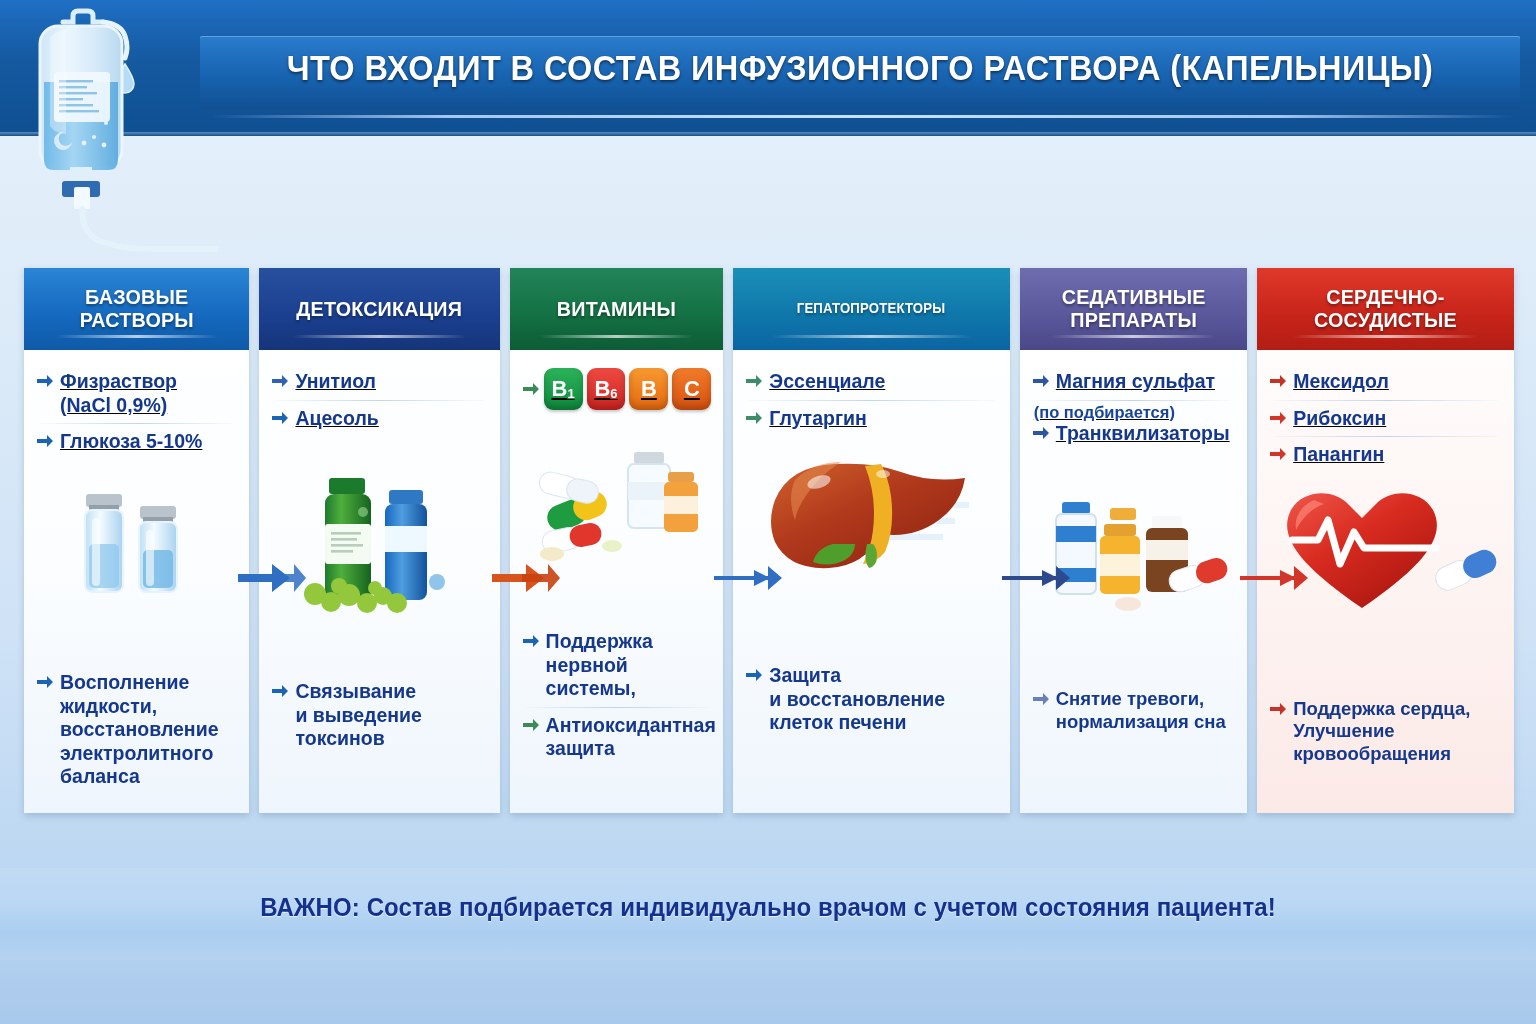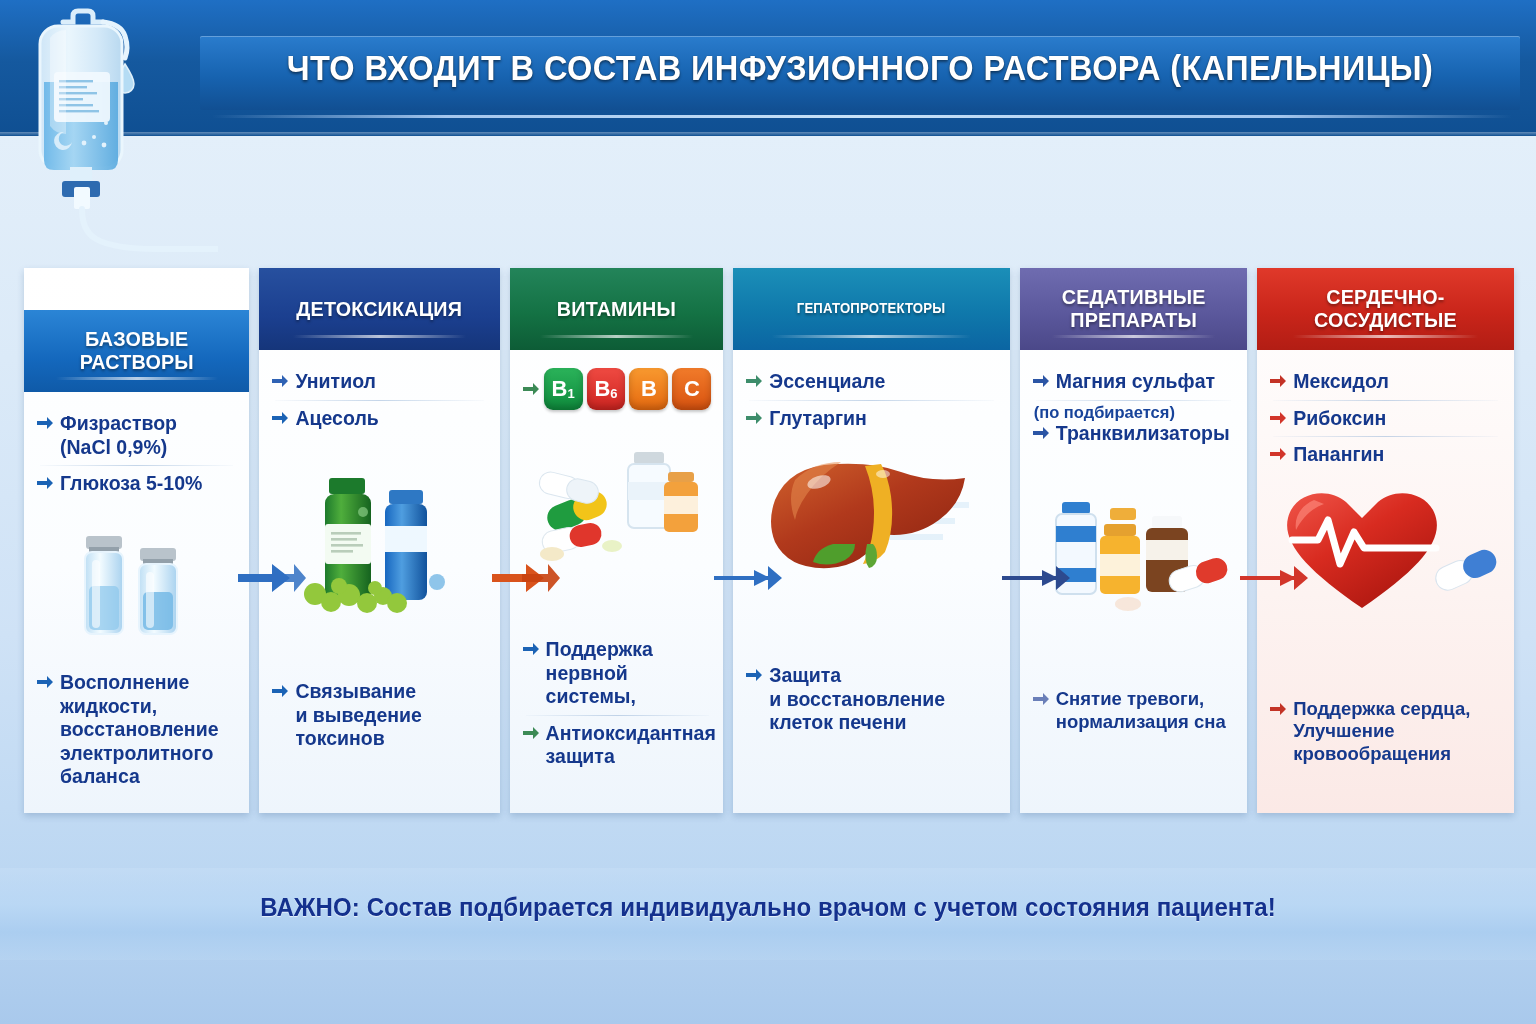"БАЗОВЫЕ РАСТВОРЫ" div.col-head { margin-top: 42px -> none }
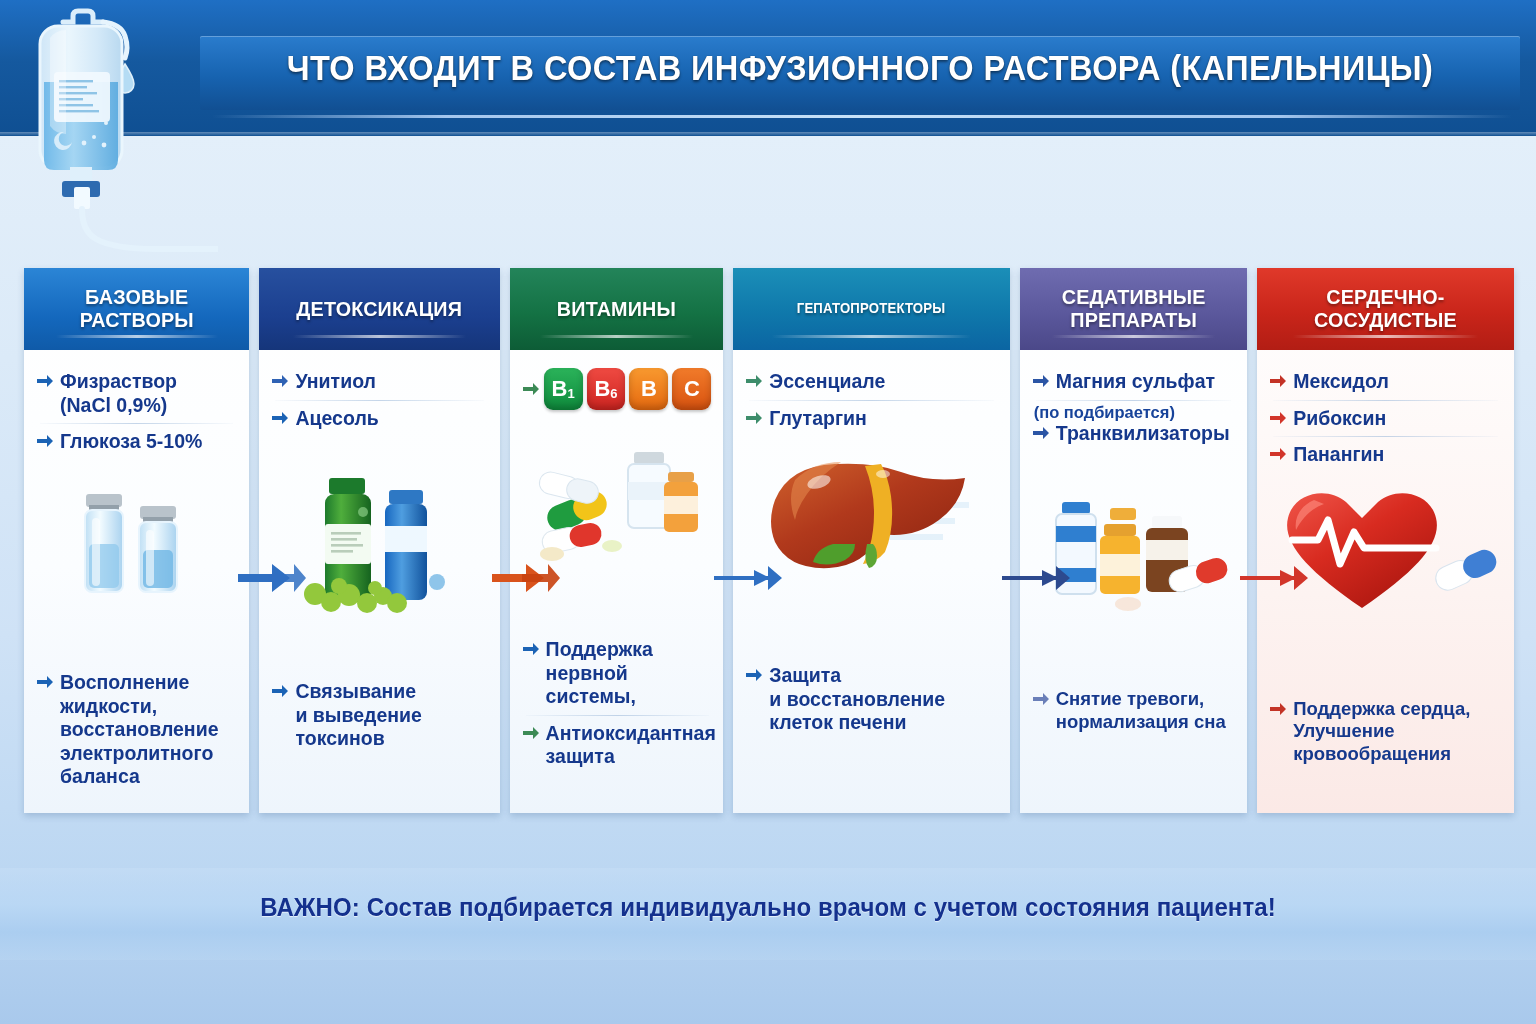"Физраствор" .col-body { text-decoration: none -> underline }
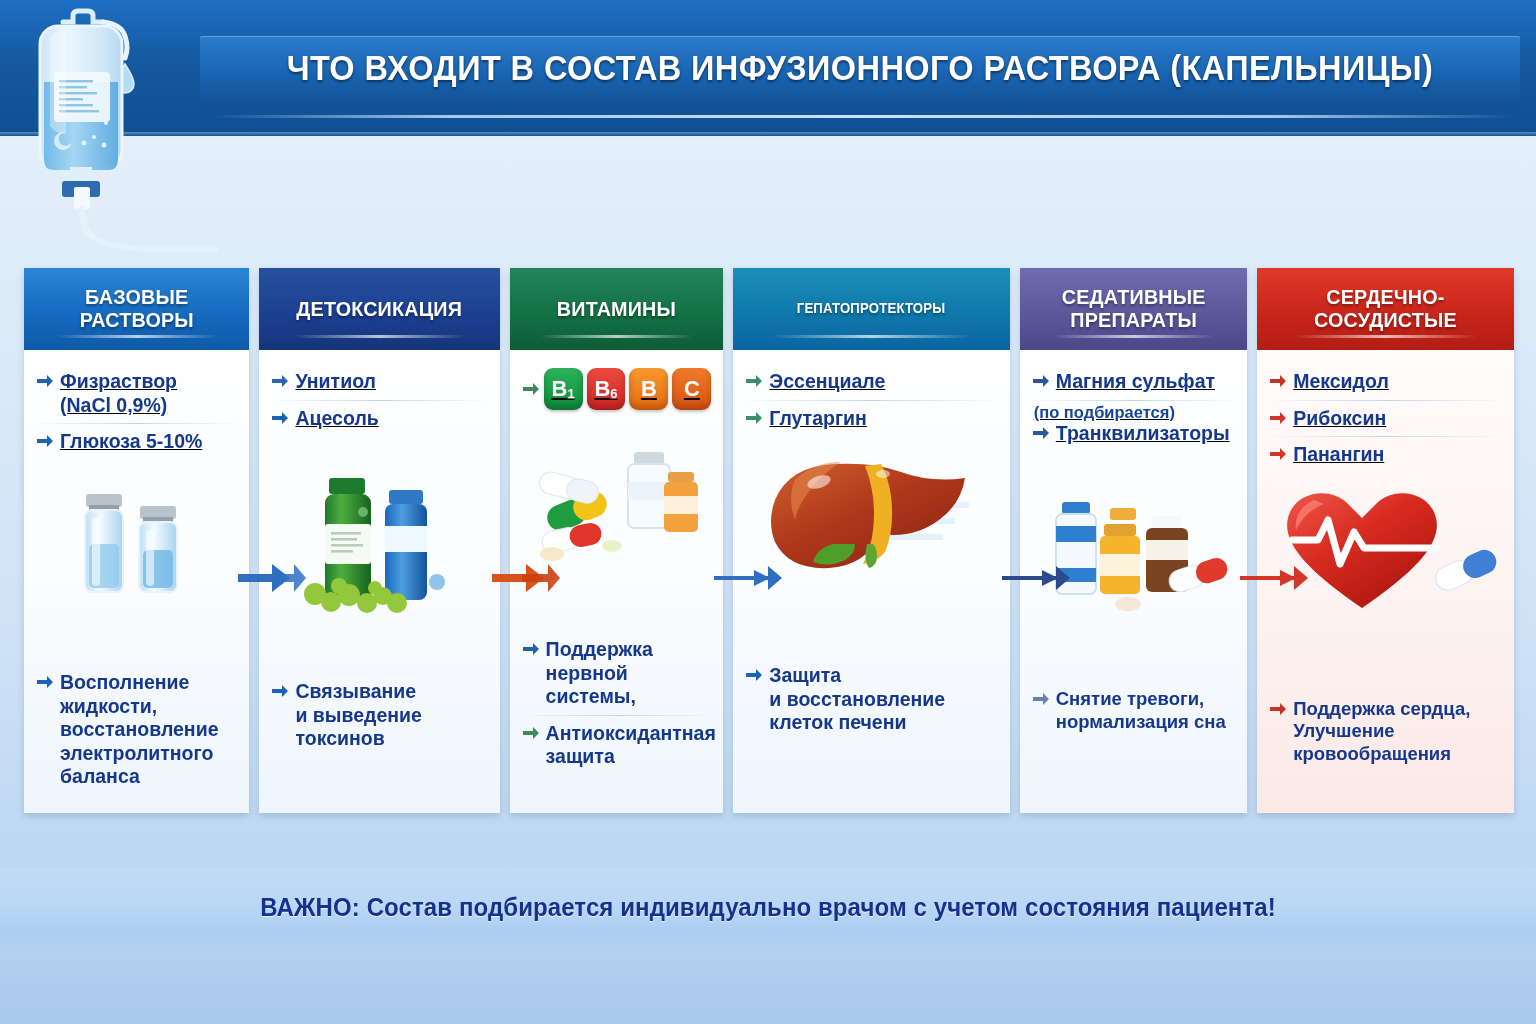"Поддержка" div.col-bottom { bottom: 40px -> 48px }
